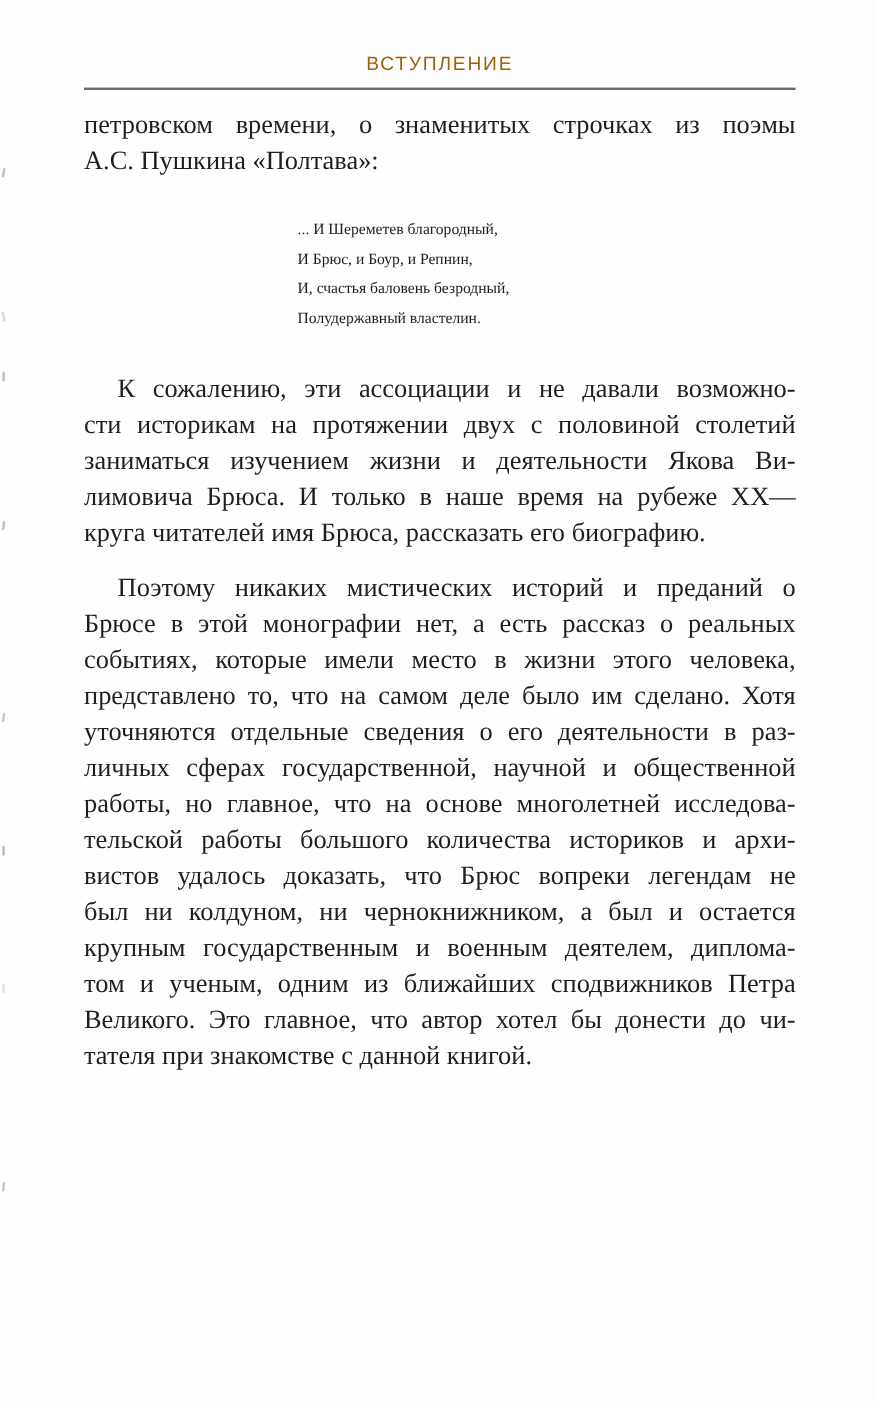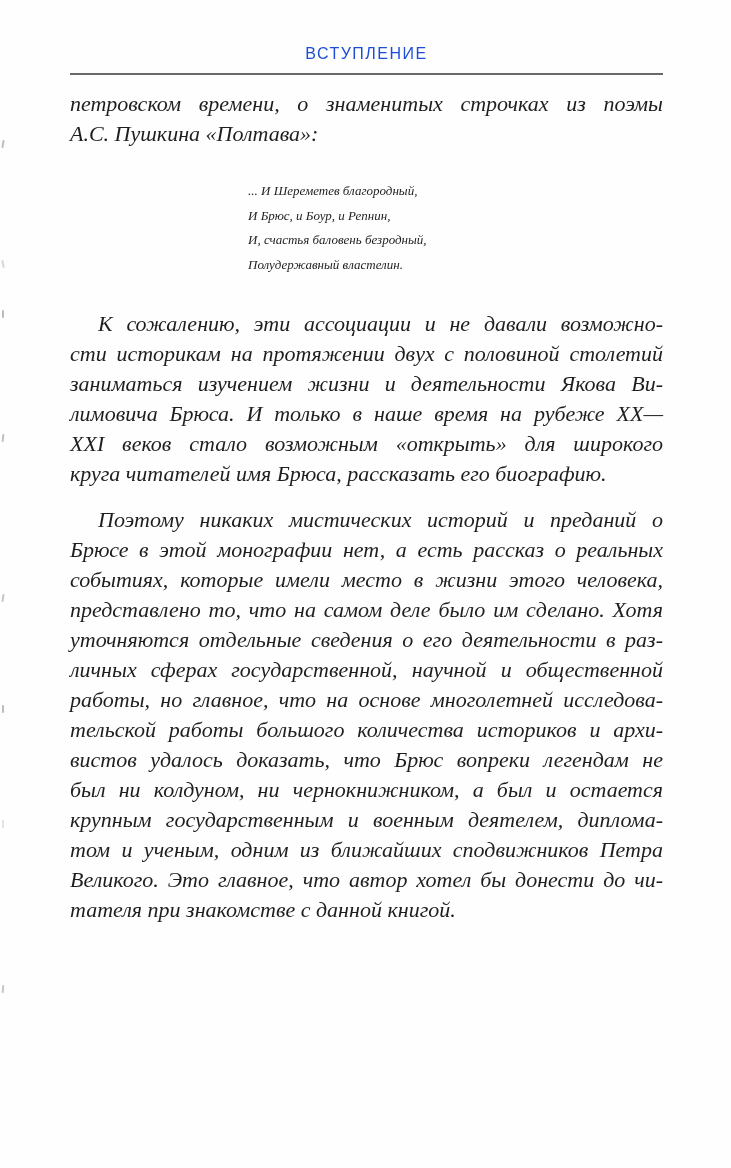"ВСТУПЛЕНИЕ" .running-head { color: #1d4ed8 -> #a16207 }
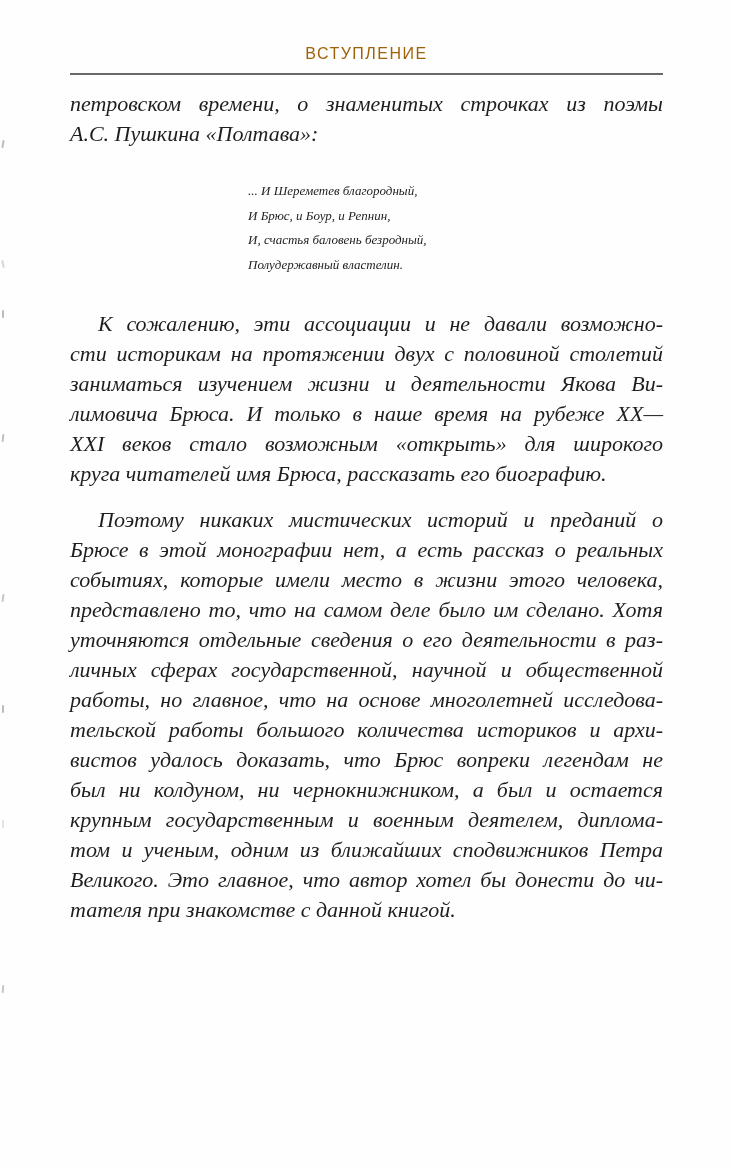"петровском времени, о знаменитых" .line { font-style: italic -> none }
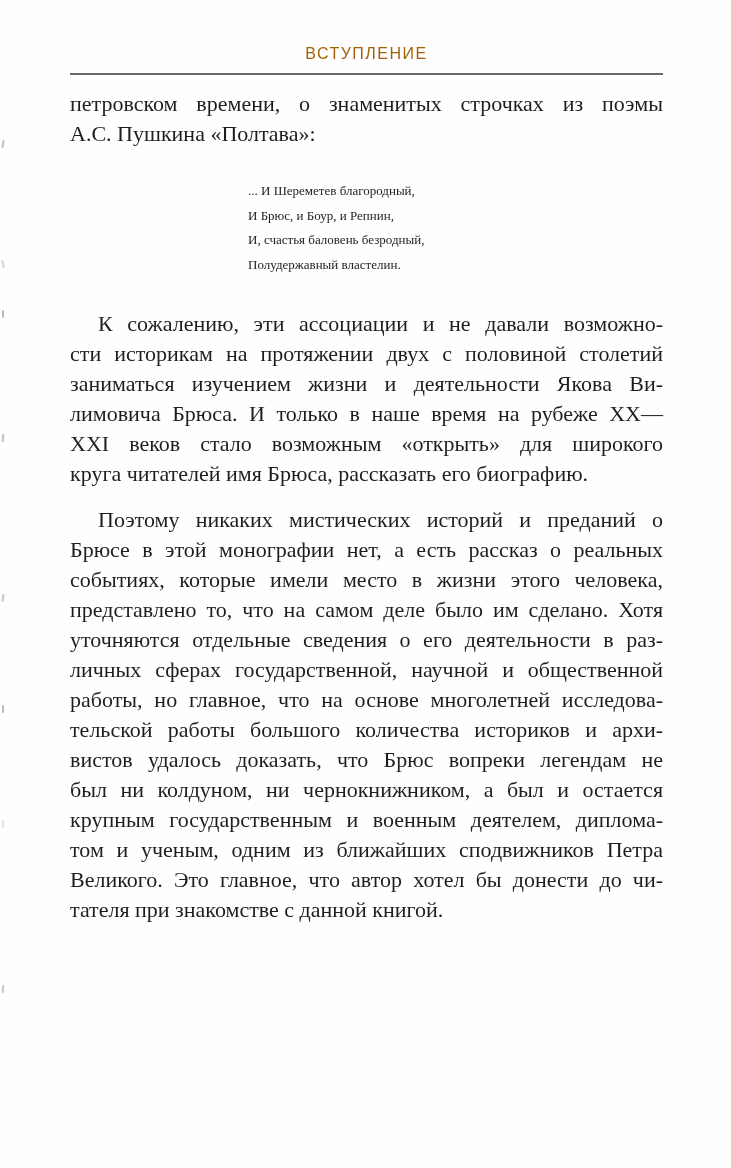"XXI веков стало возможным «открыть»" div.line { html: <div>XXI веков стало возможным «открыть» для широкого</div> -> none }
